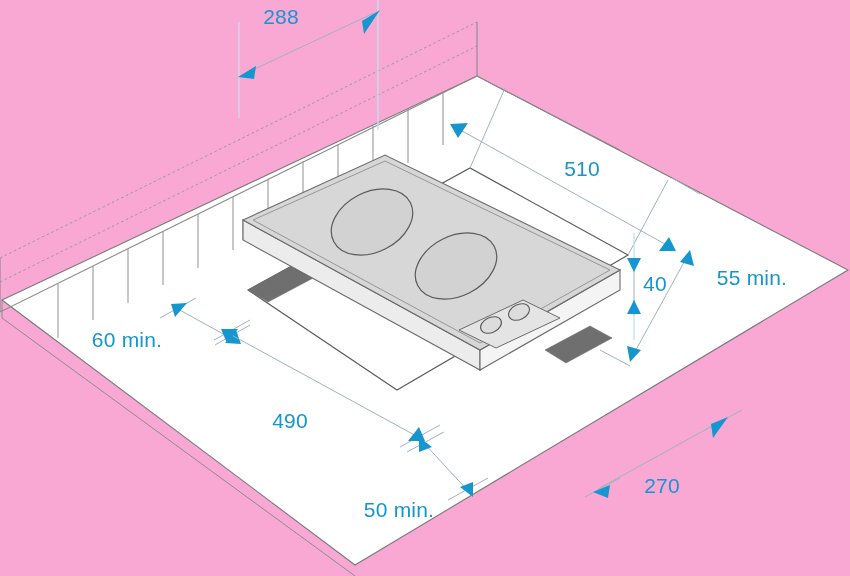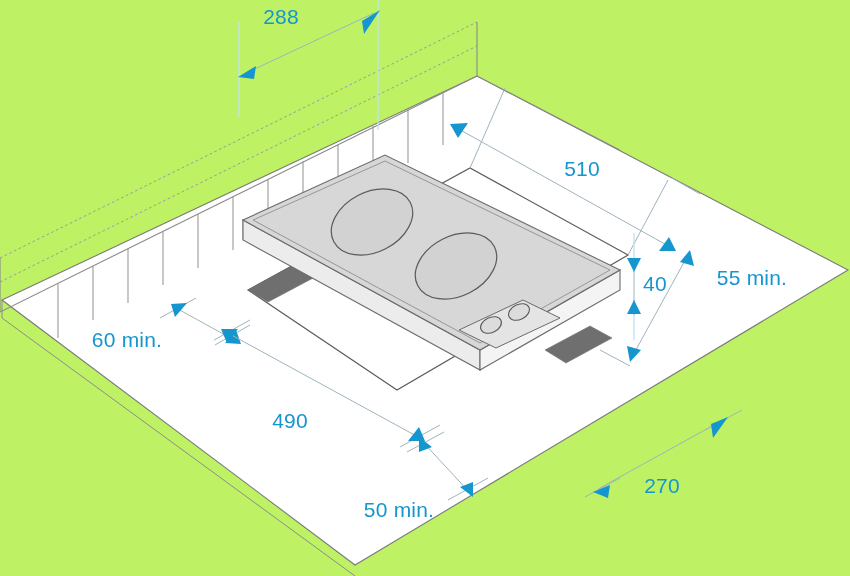"288" #drawing-root { background: #bef264 -> #f9a8d4 }
